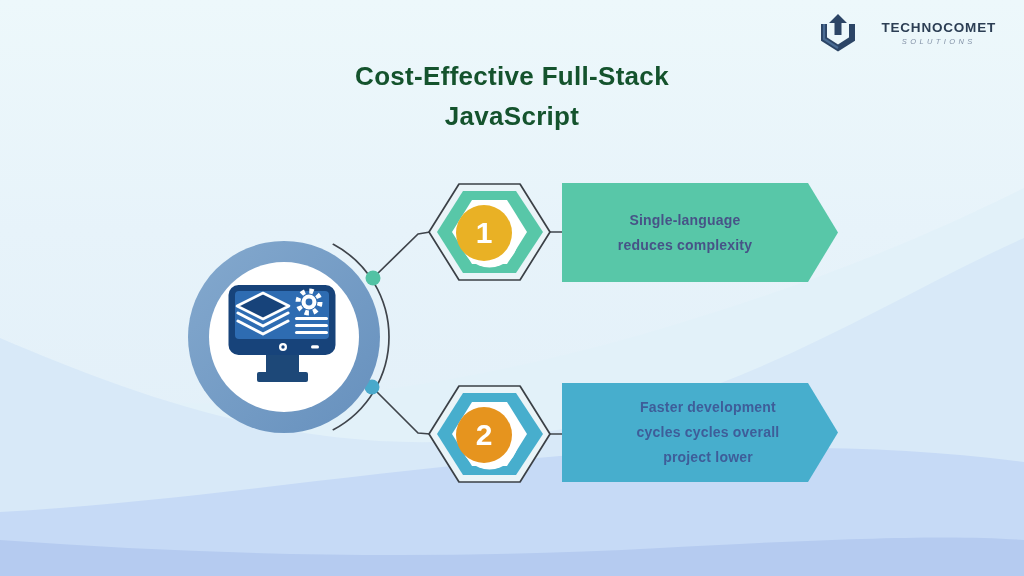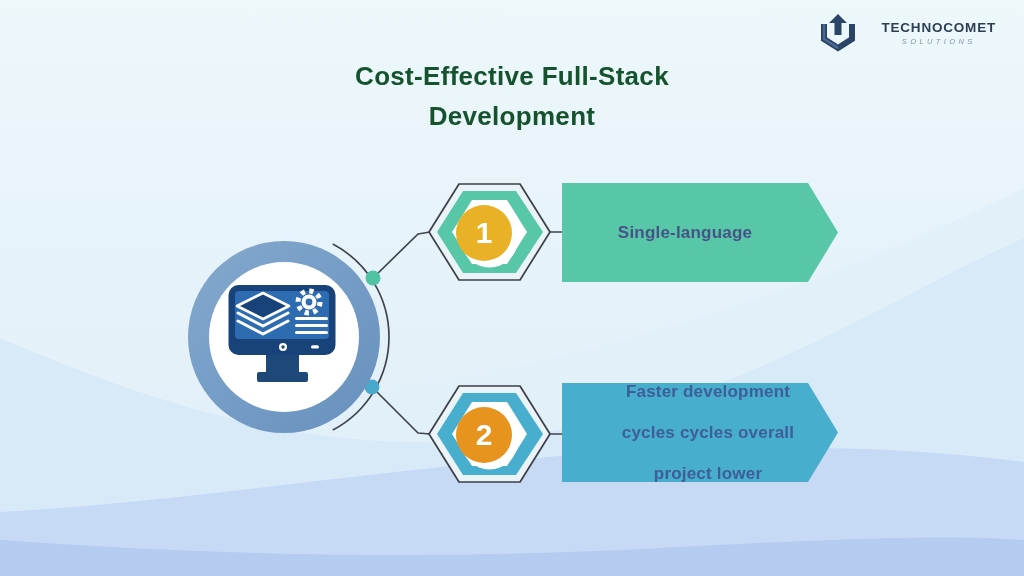"Development" div { text: Development -> JavaScript }
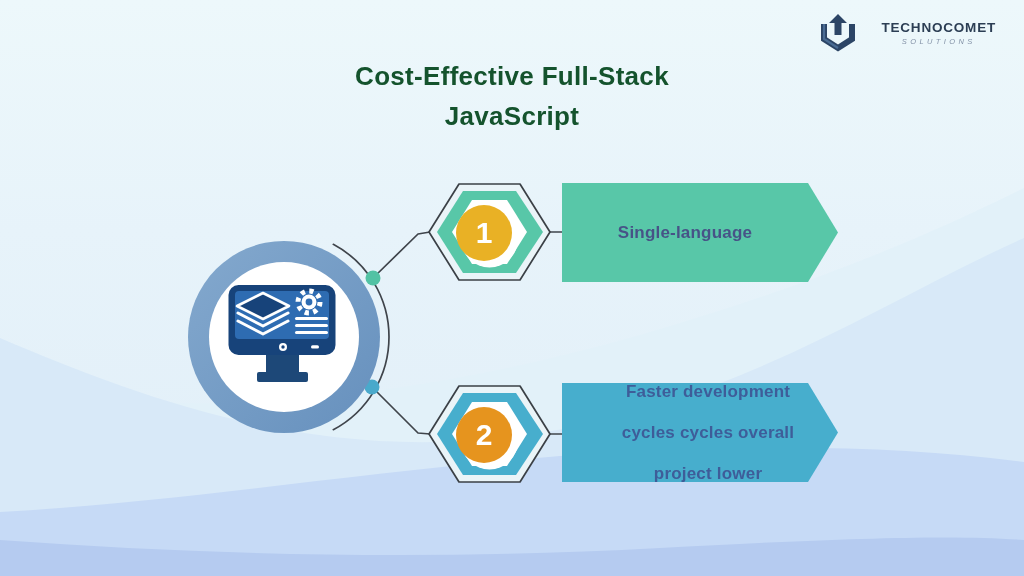"Single-language" .step-text { font-size: 17px -> 14px; gap: 16px -> none }
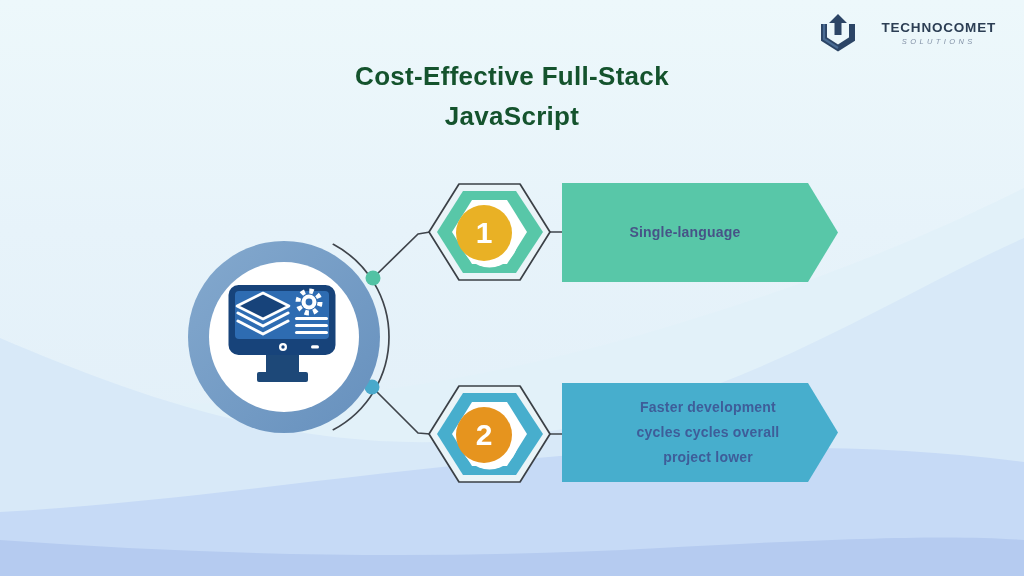"reduces complexity" span { html: none -> <span>reduces complexity</span> }
